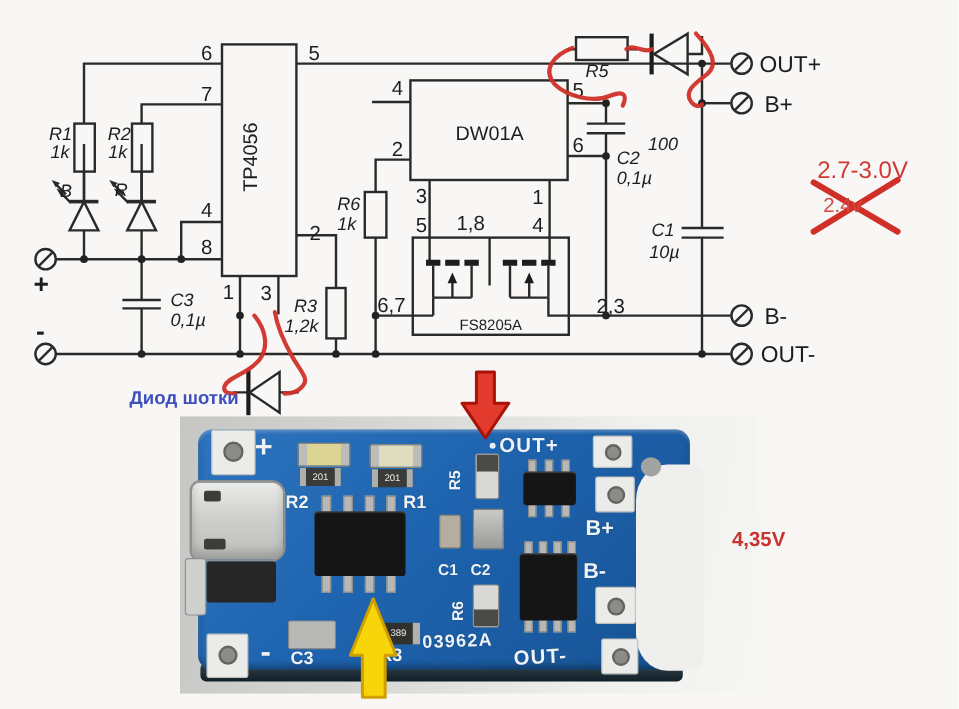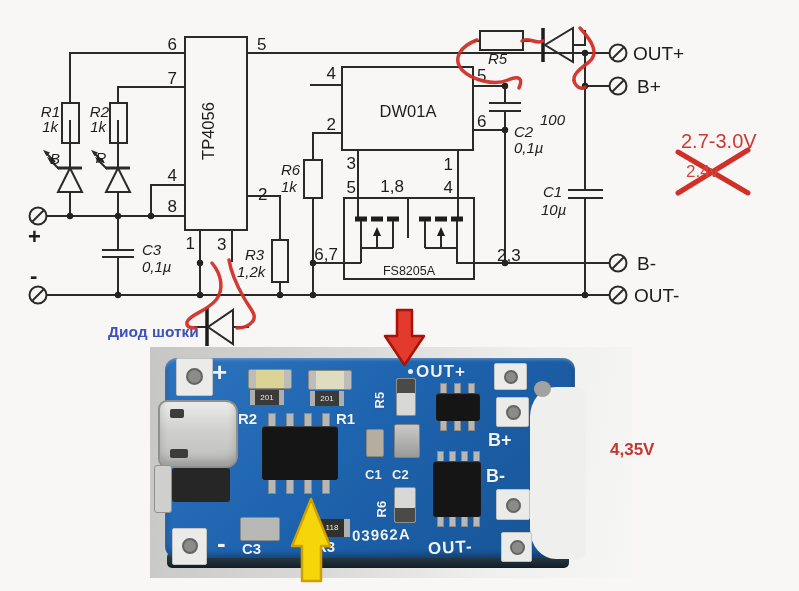"118" div { text: 118 -> 389 }
